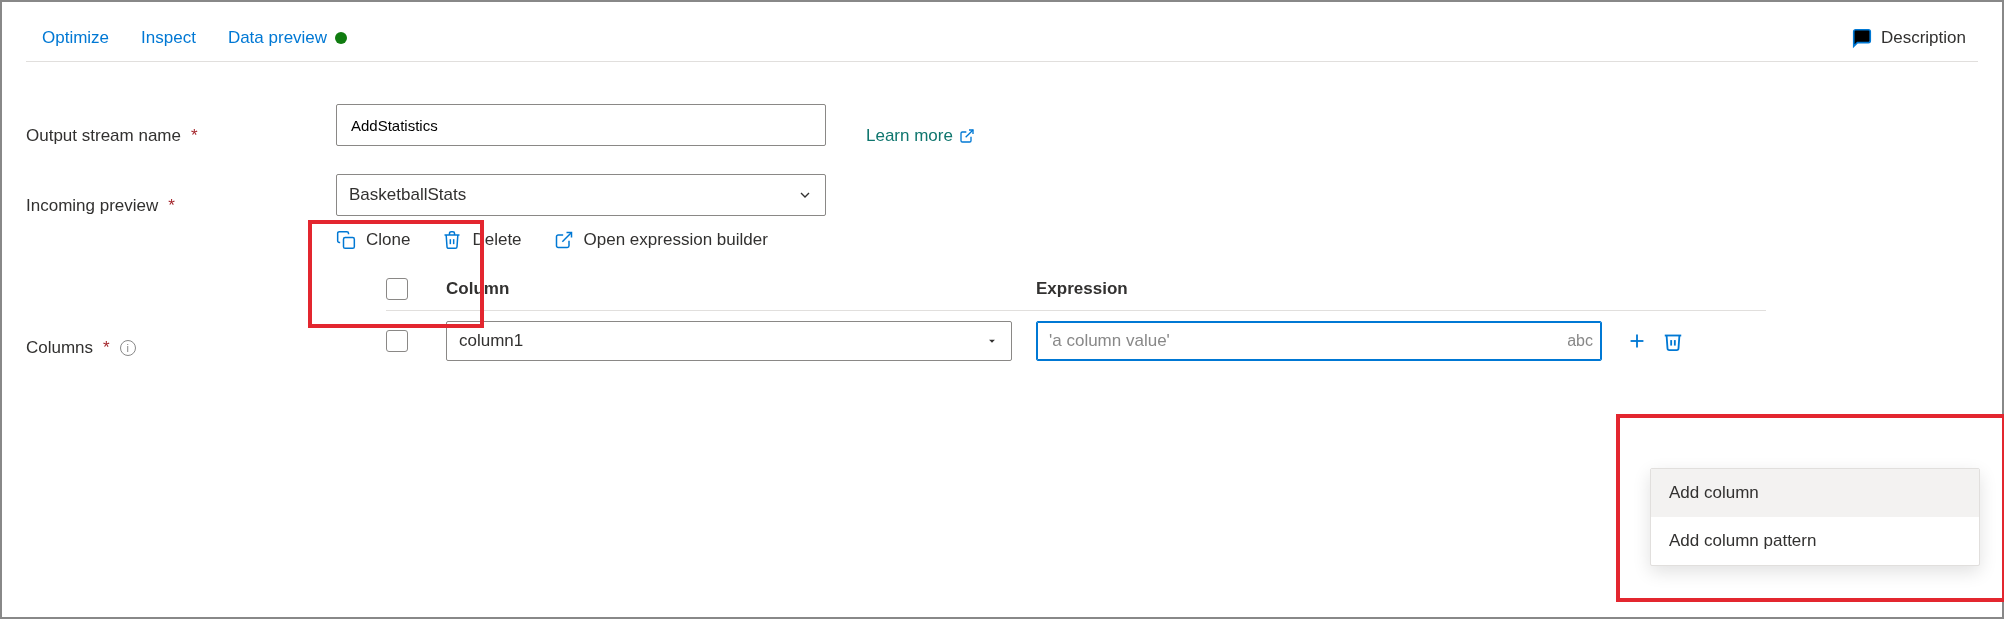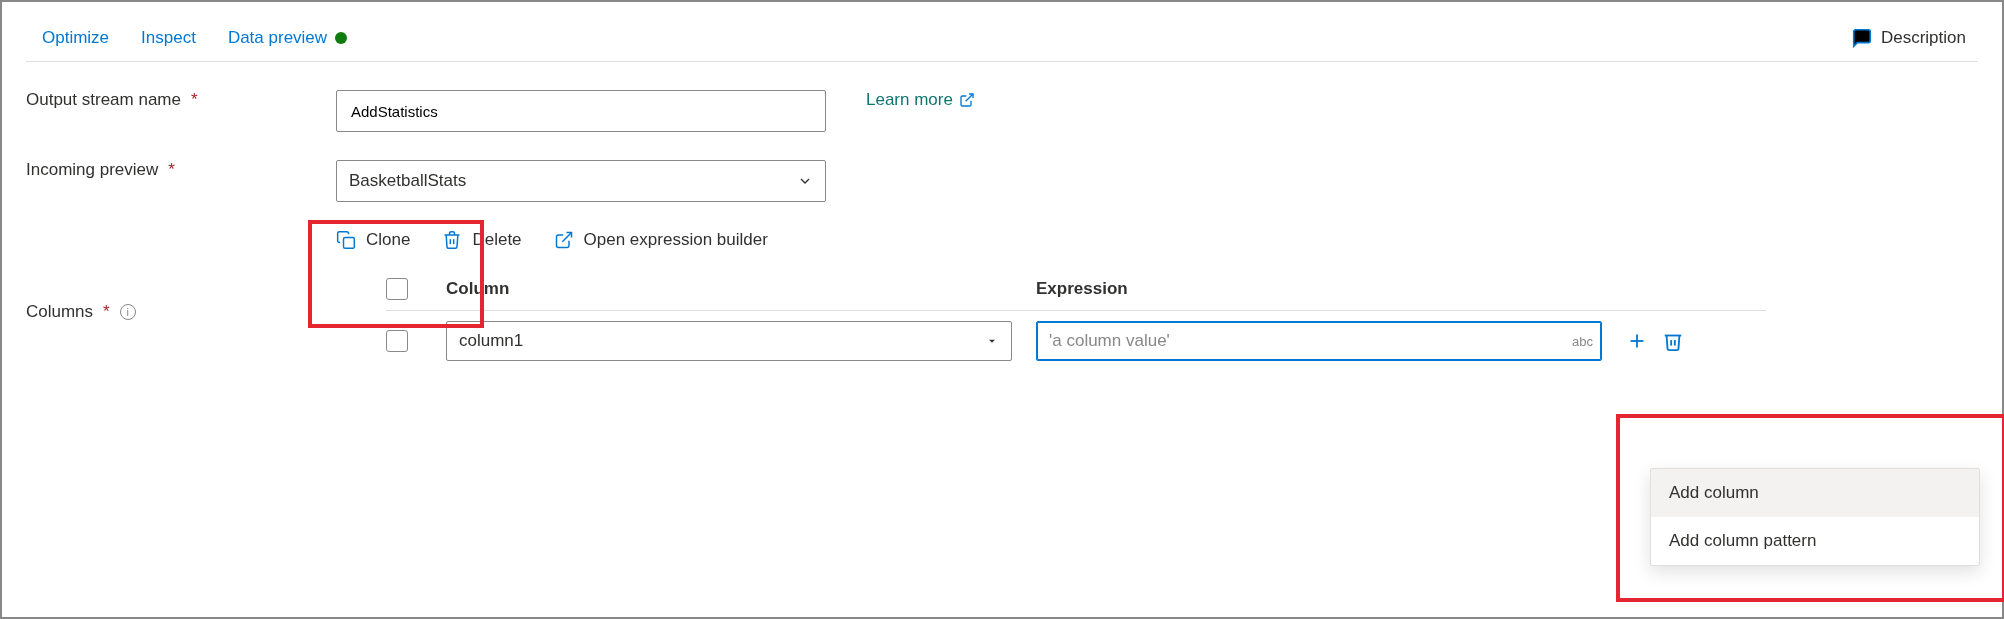"Output stream name" .row { align-items: flex-start -> flex-end }
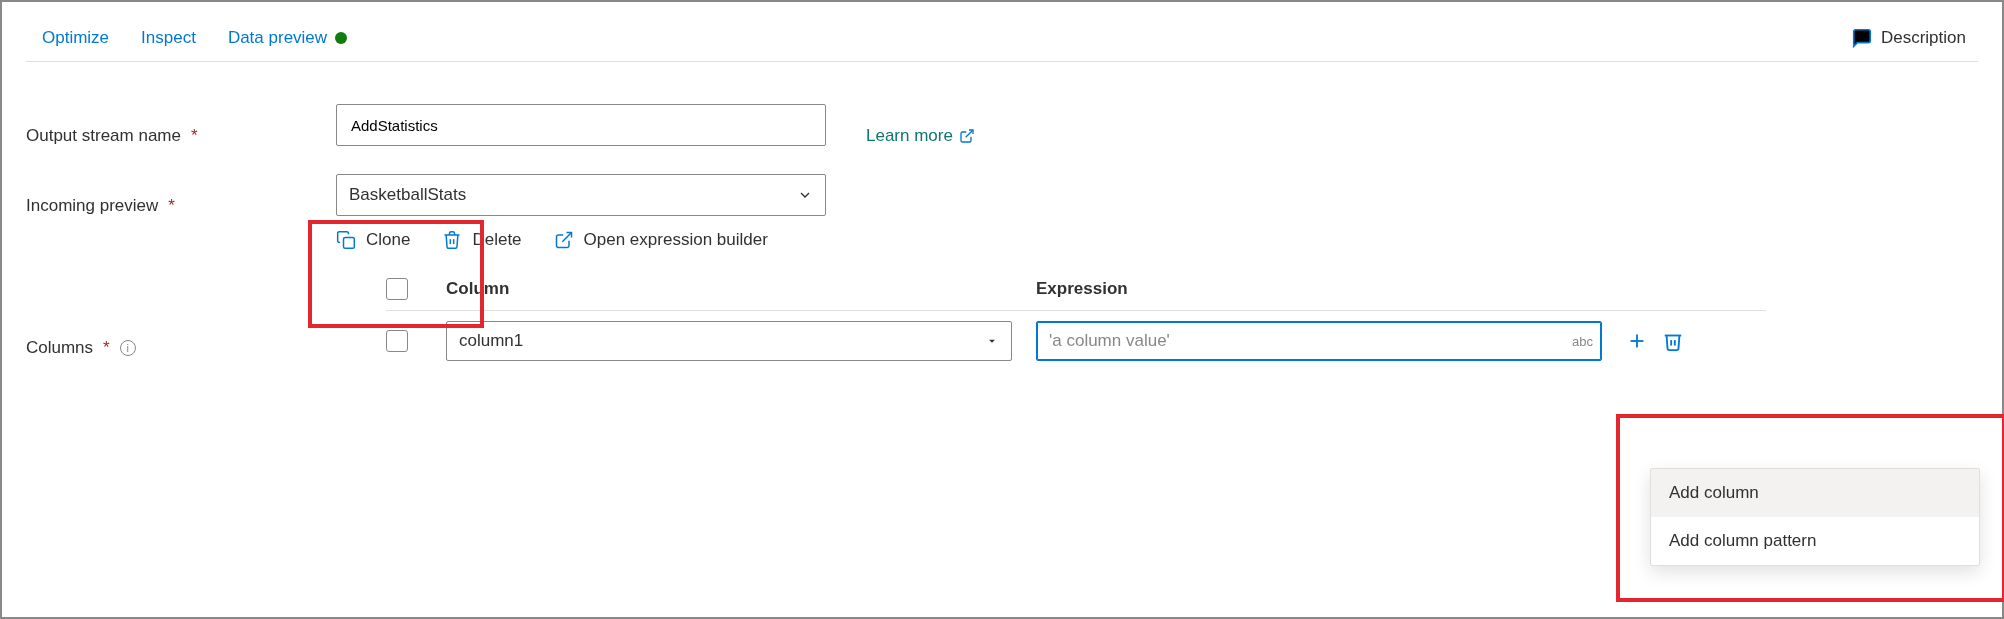"abc" .cell-input.expr .badge { font-size: 13px -> 16px }
